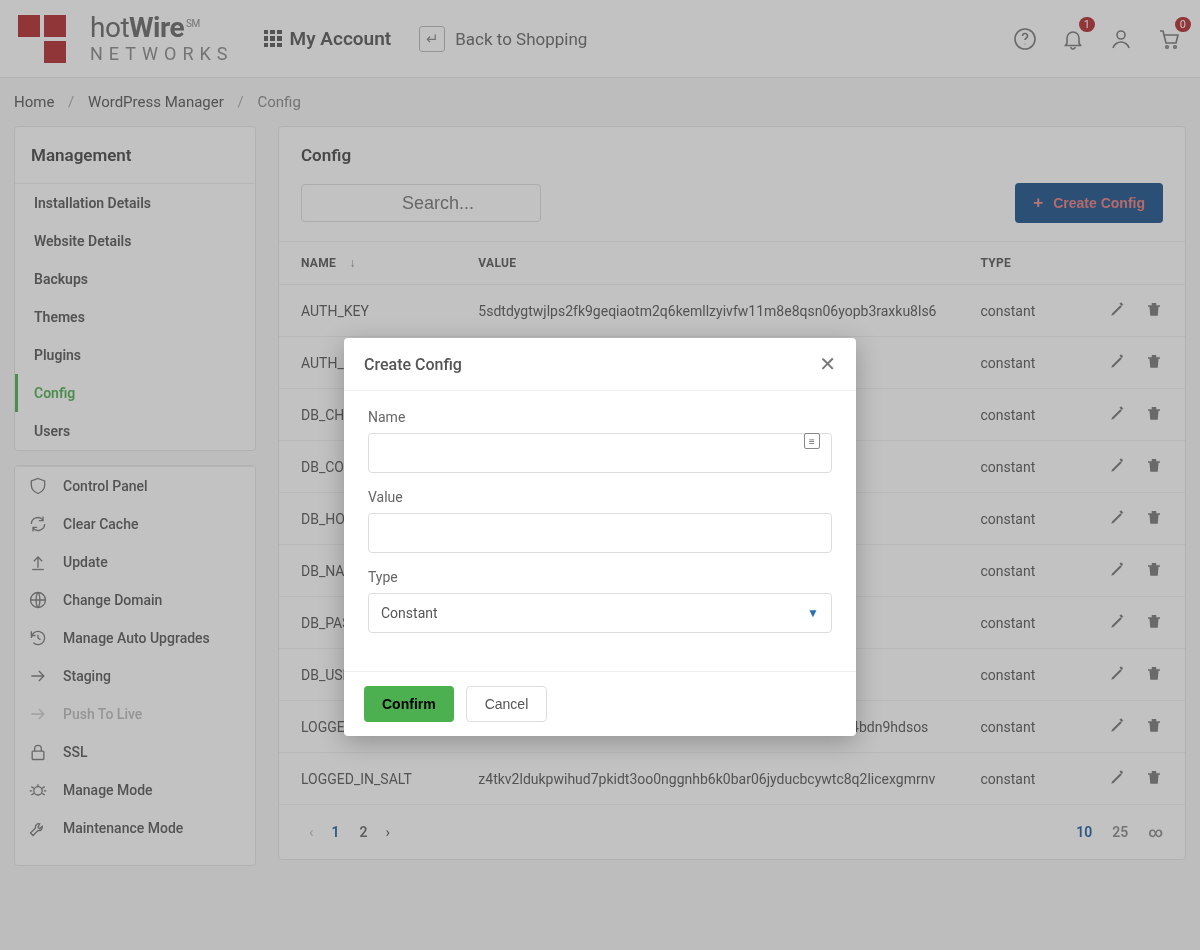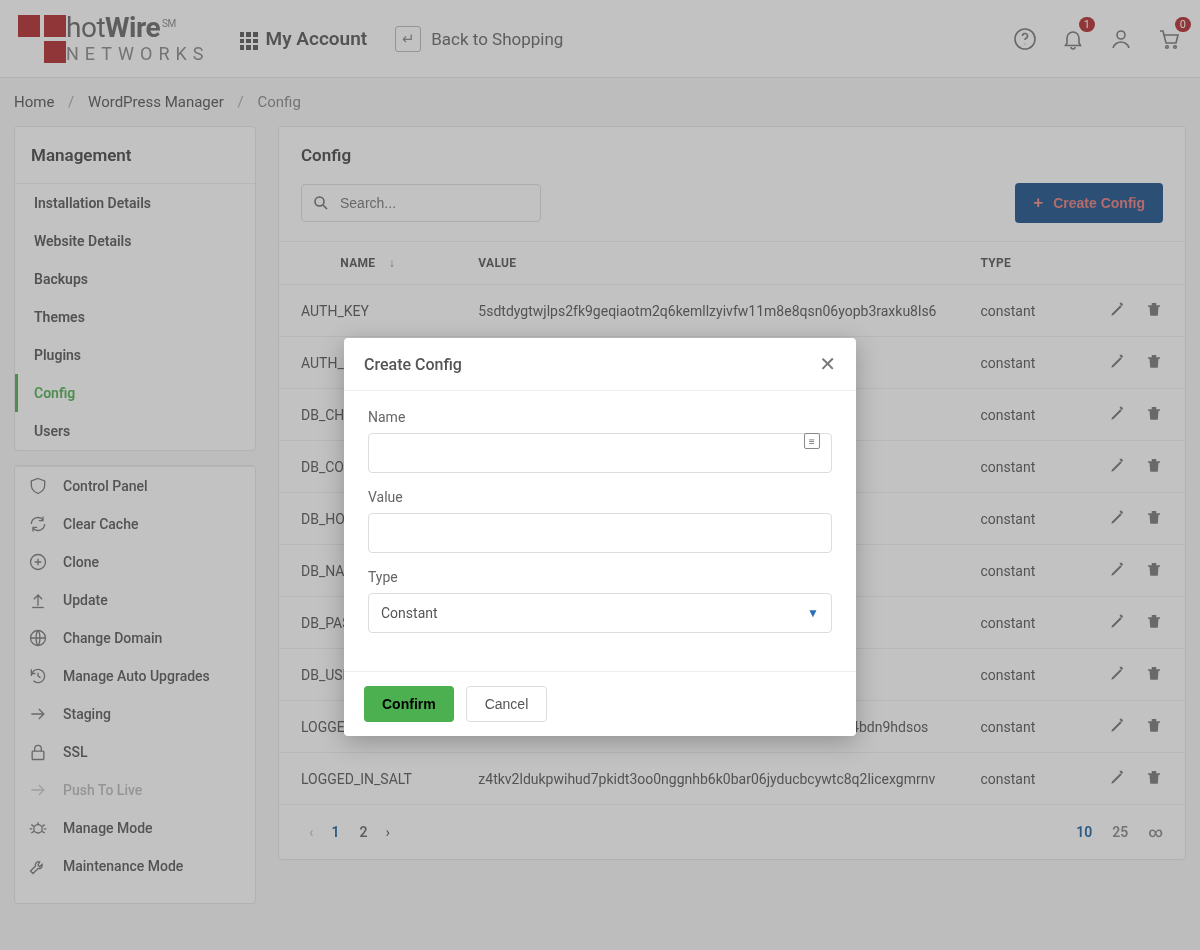"hotWire SM" .logo-block { gap: 0 -> 24px }
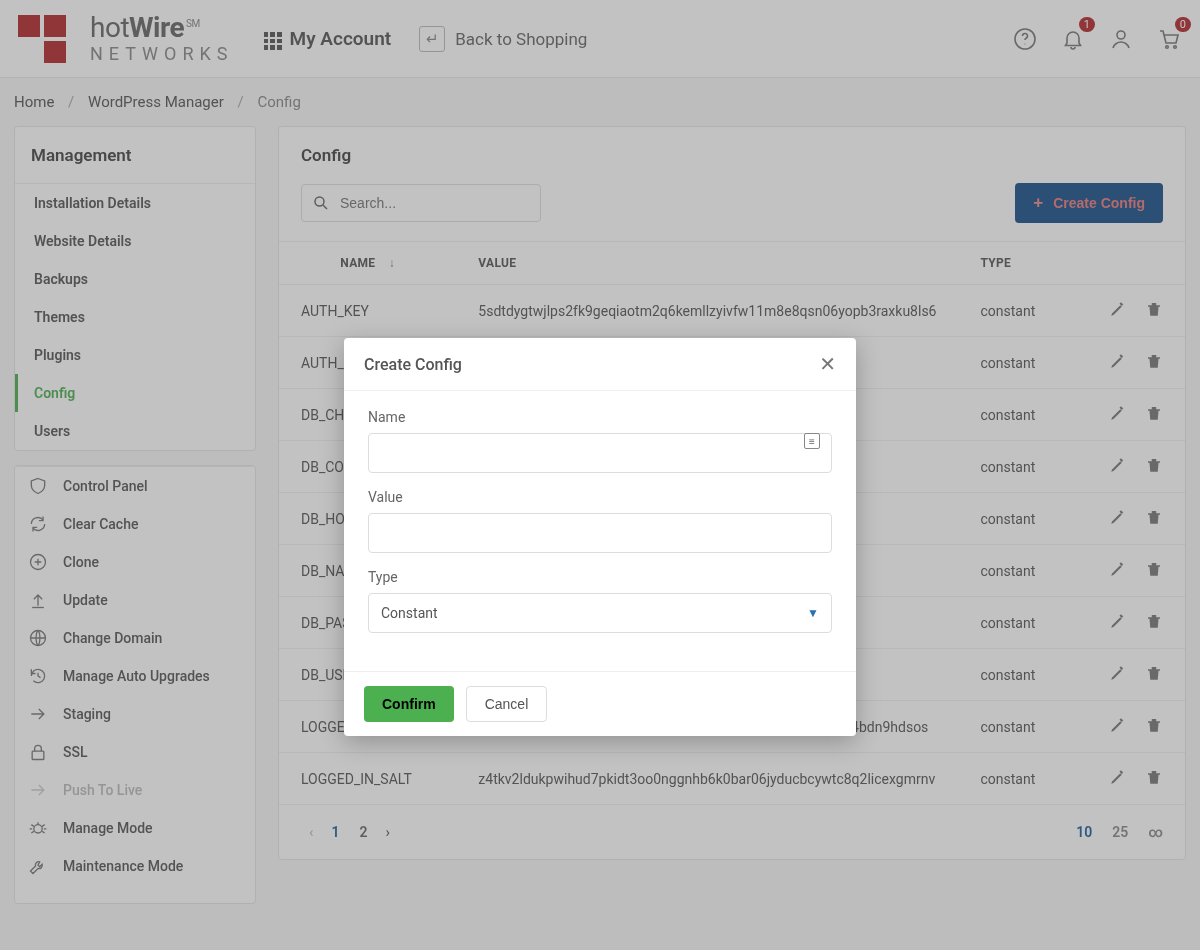"My Account" .account { align-items: flex-end -> center }
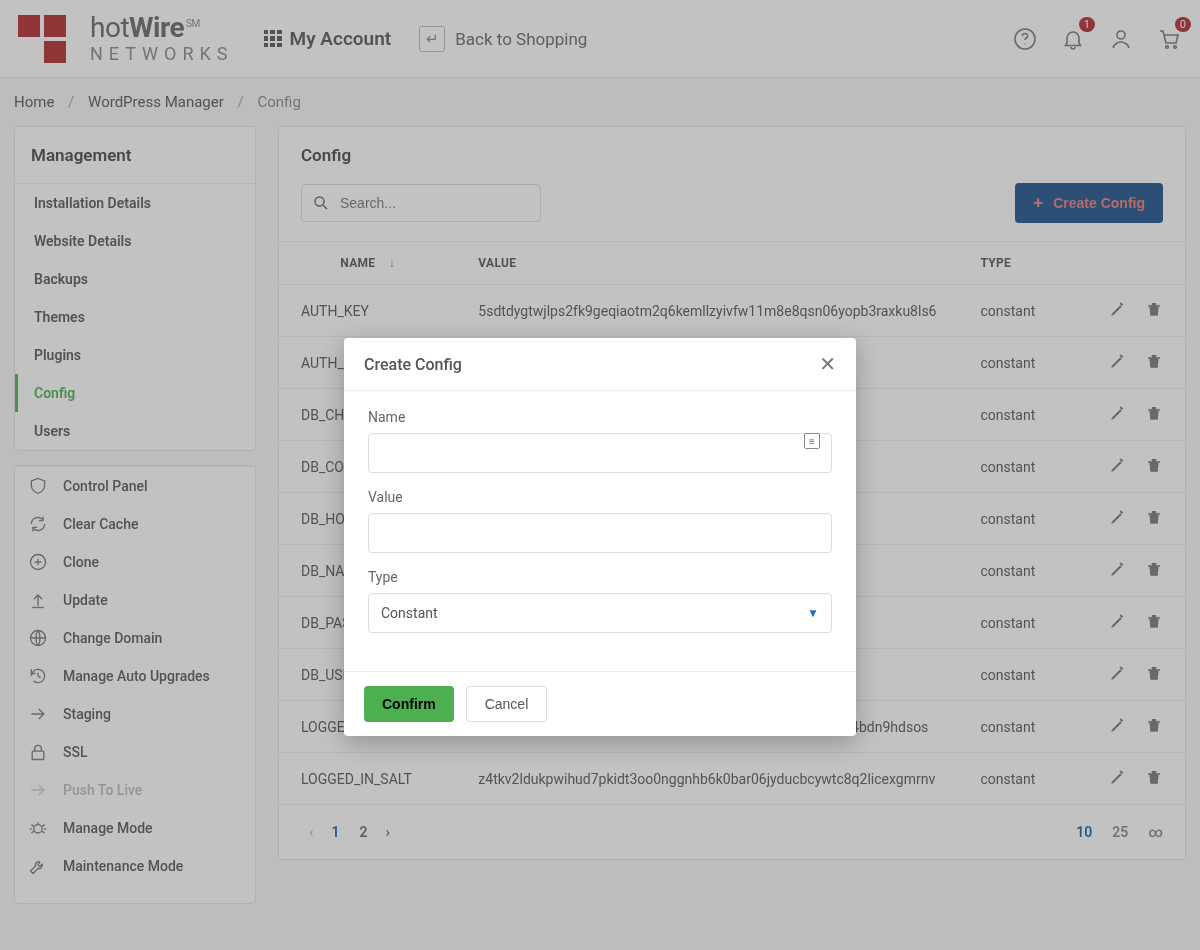"Search..." .search-wrap input { font-size: 14px -> 18px; text-align: none -> center }
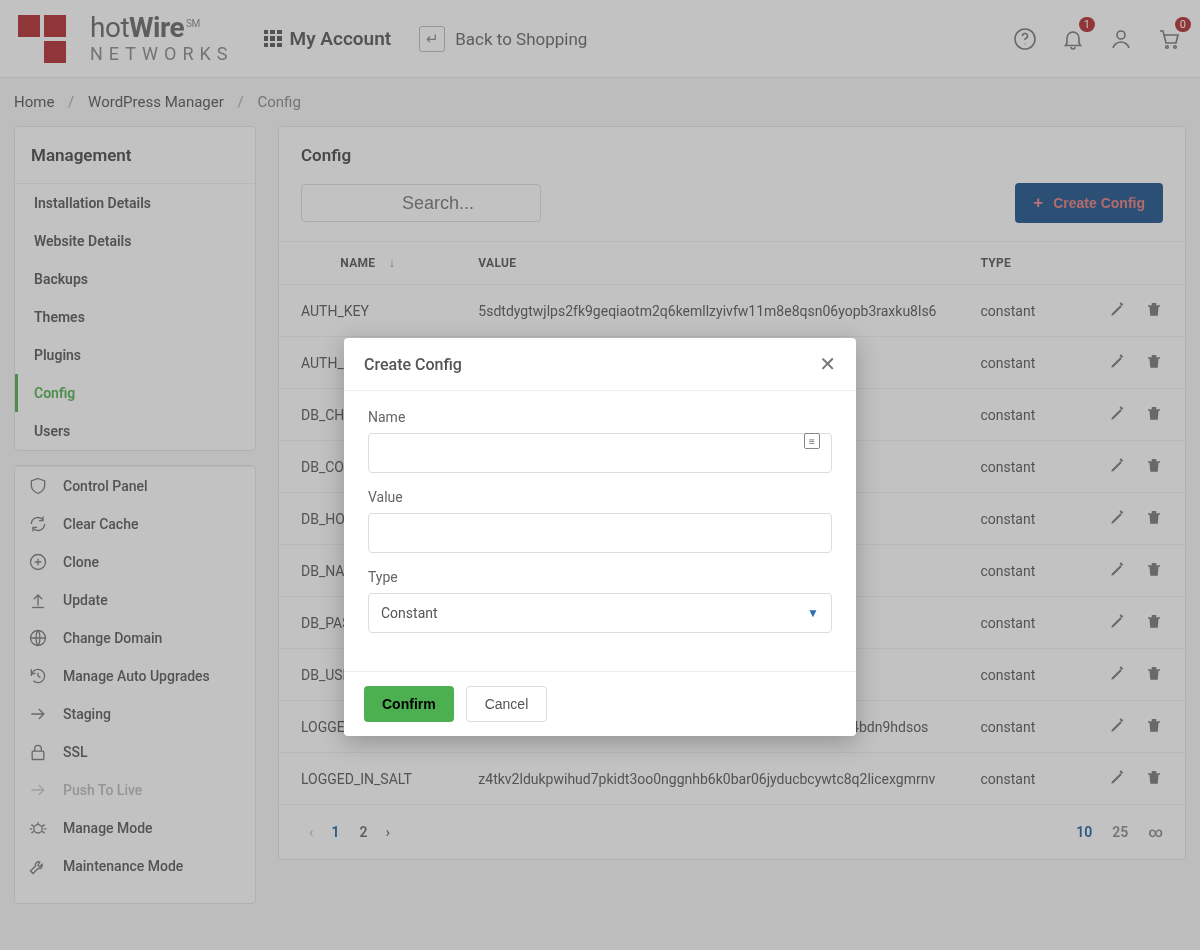"NAME ↓" th { text-align: center -> none }
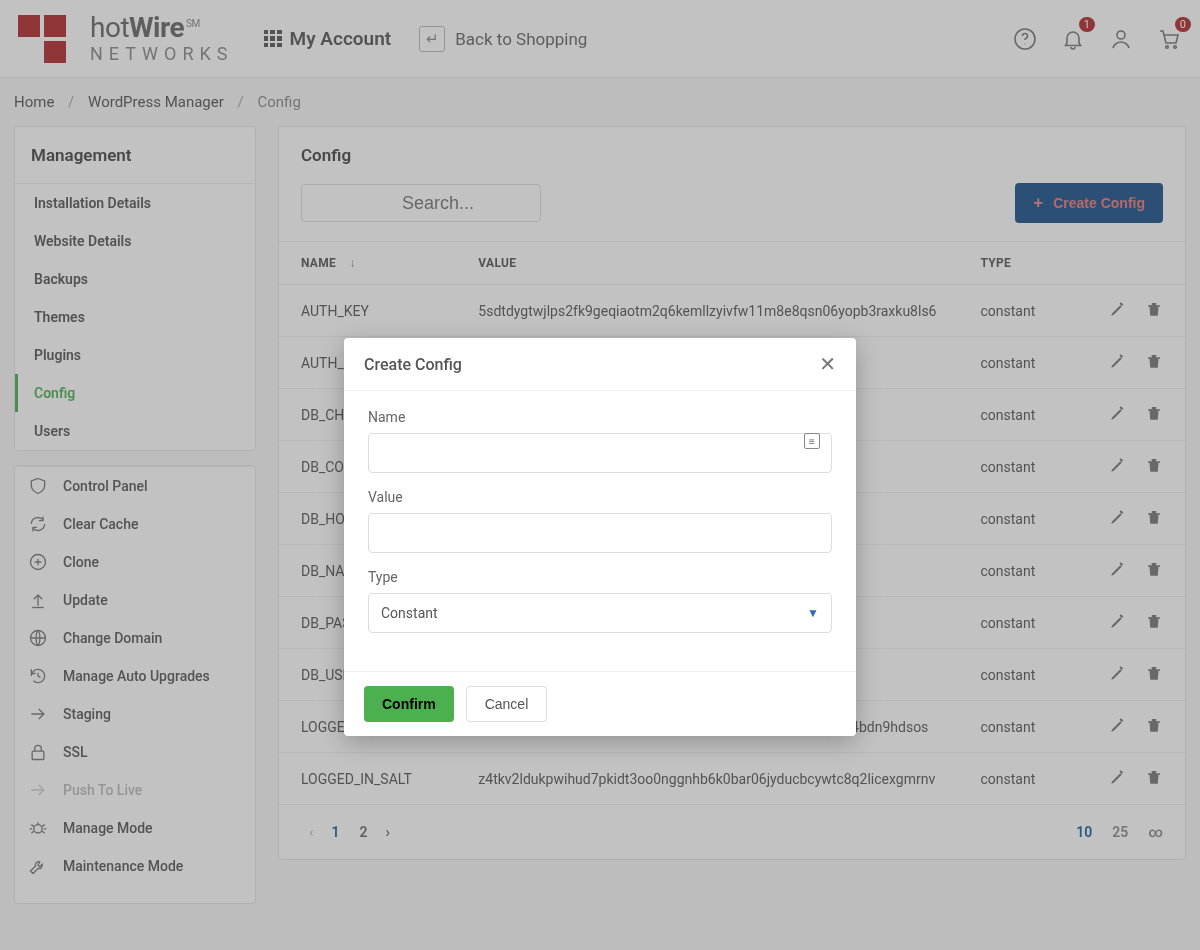"Clone" div.row { html: <div> <span> <svg> <circle></circle> <path></path> </svg> </span> <span>Clone</span> </div> -> none }
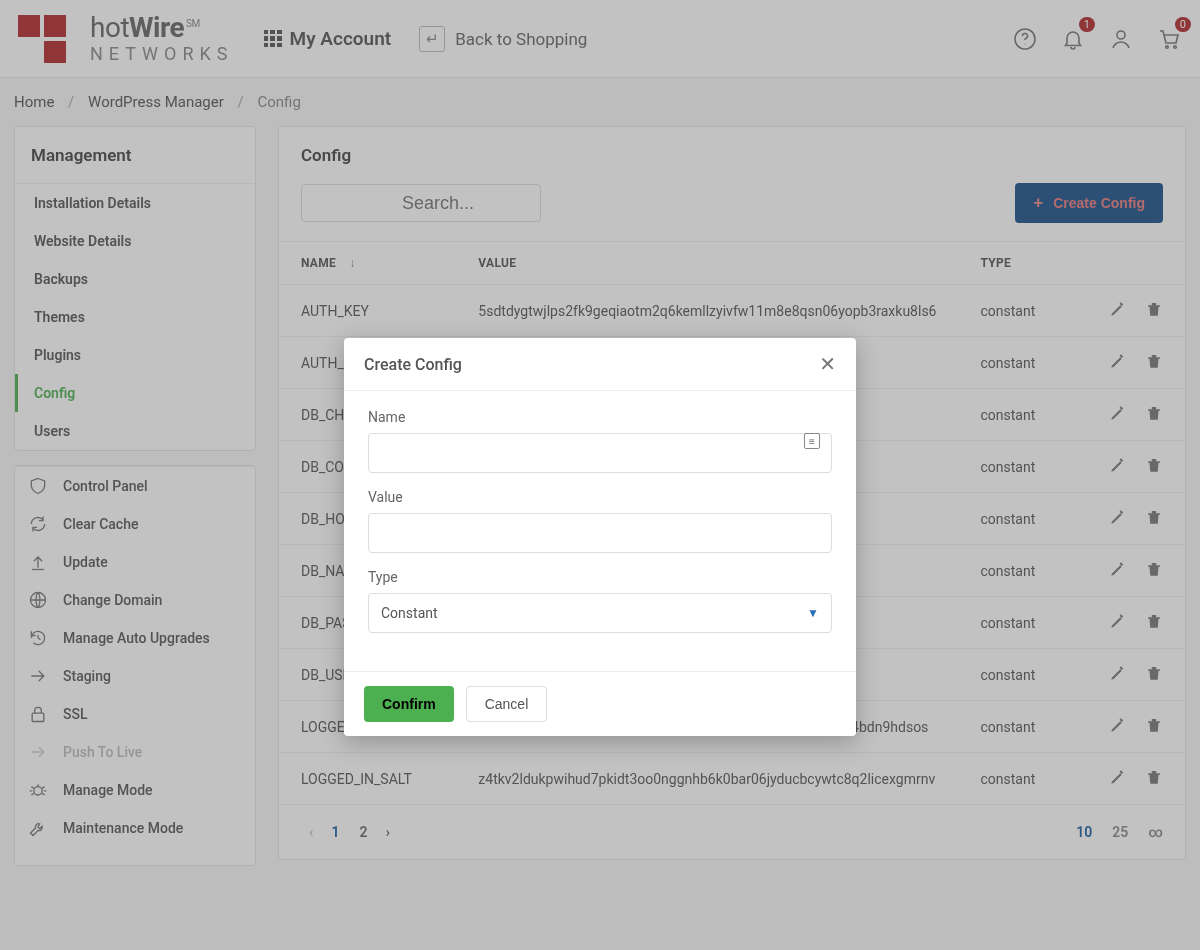"SSL" div.row { order: before "Push To Live" -> after "Push To Live" }
